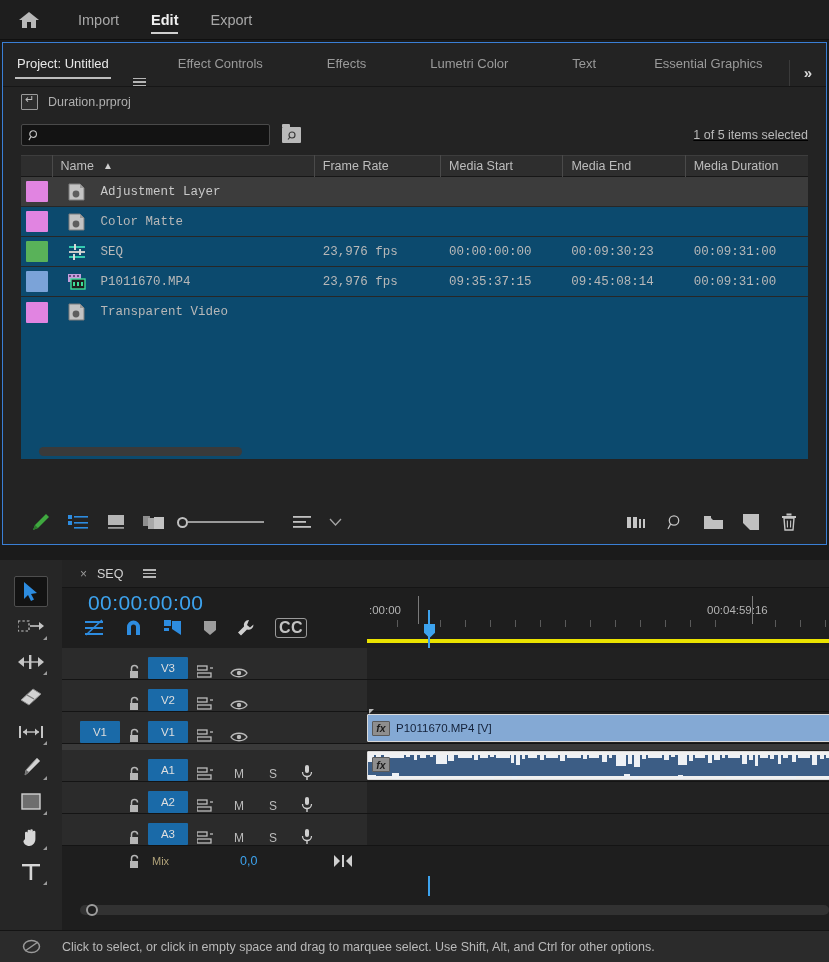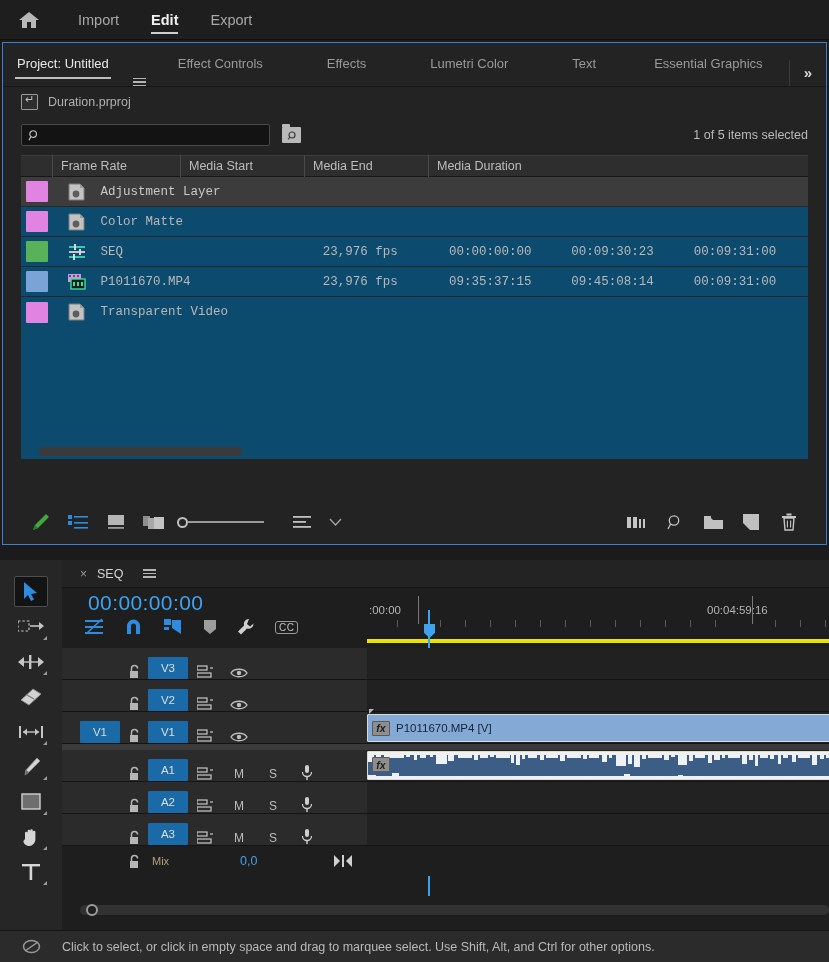"1 of 5 items selected" #search-row { text-decoration: none -> underline }
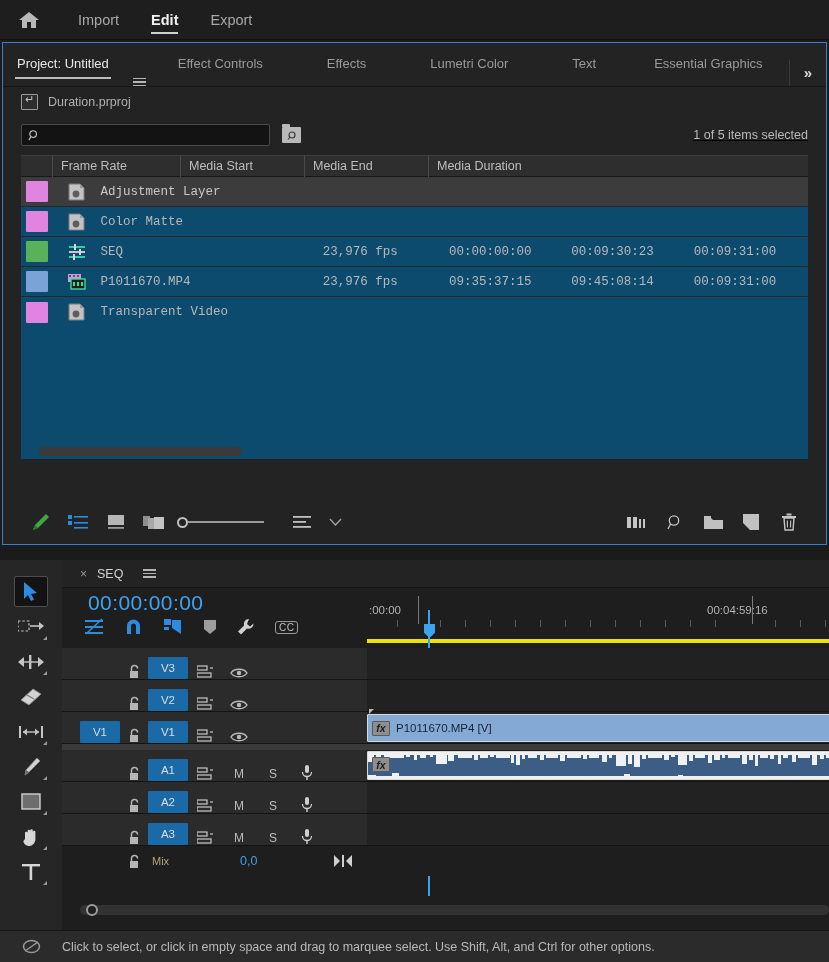"Name" div.th { html: none -> <div> <span>Name</span> <span>▲</span> </div> }
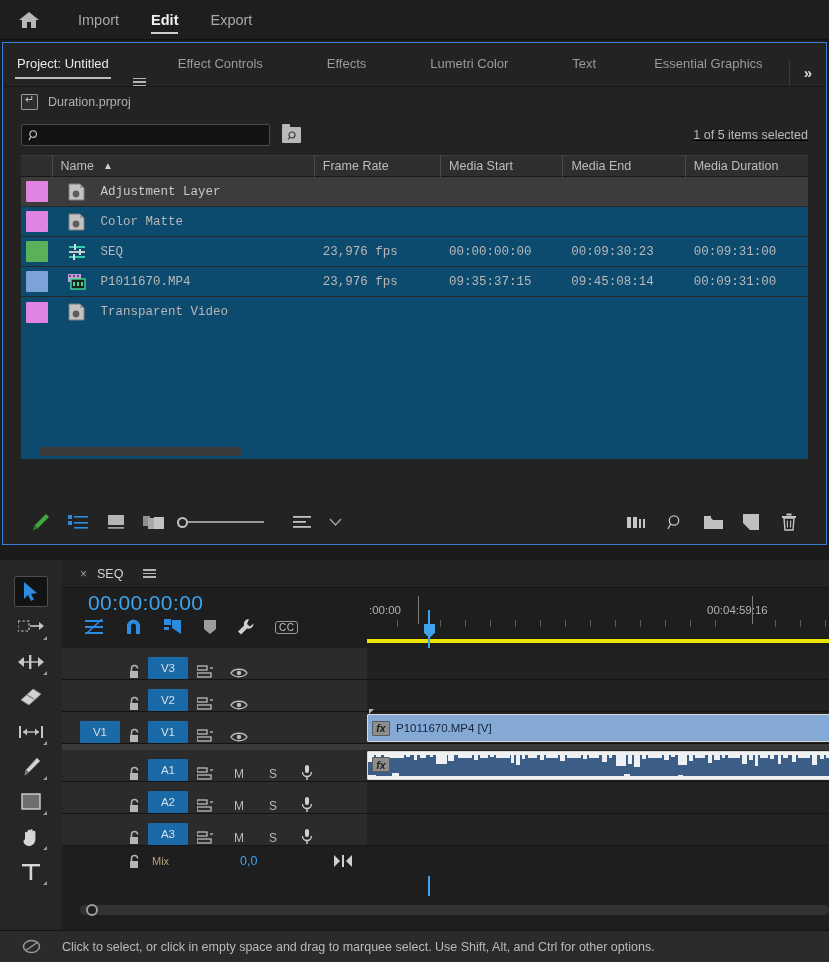"CC" .cc-box { font-size: 10px -> 16px; font-weight: normal -> bold }
